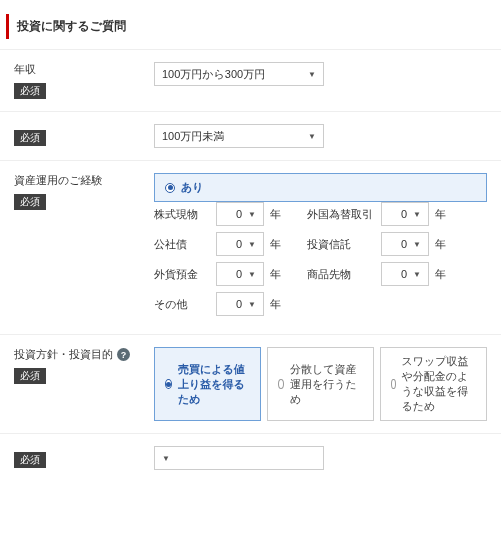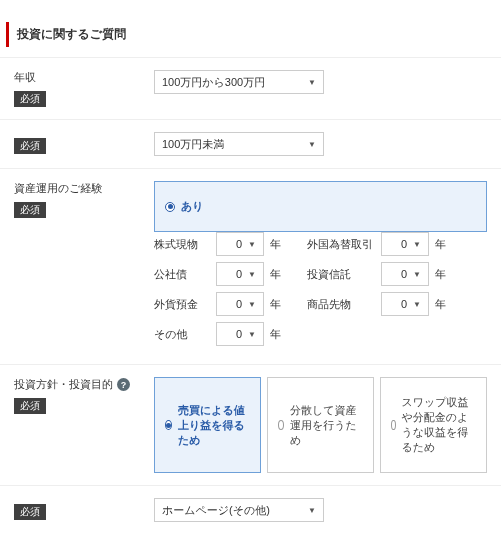"投資に関するご質問" .section-title { margin: 22px 0 10px 6px -> 14px 0 10px 6px }
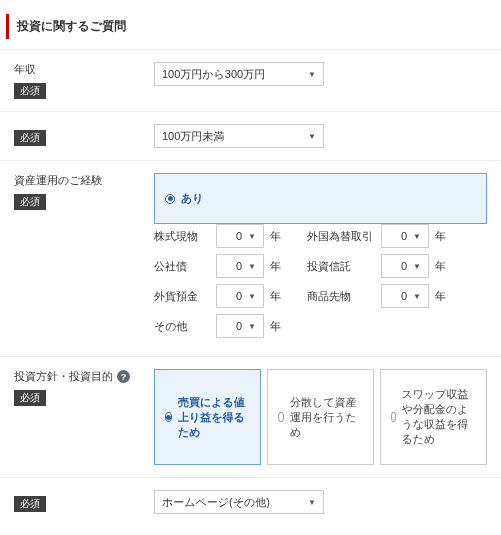"あり" .radio-opt { padding: 17px 10px -> 6px 10px }
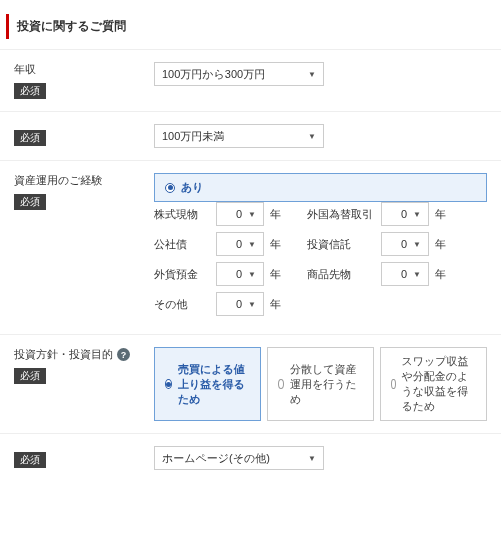"ホームページ(その他)" span { html: <span>ホームページ(その他)</span> -> none }
